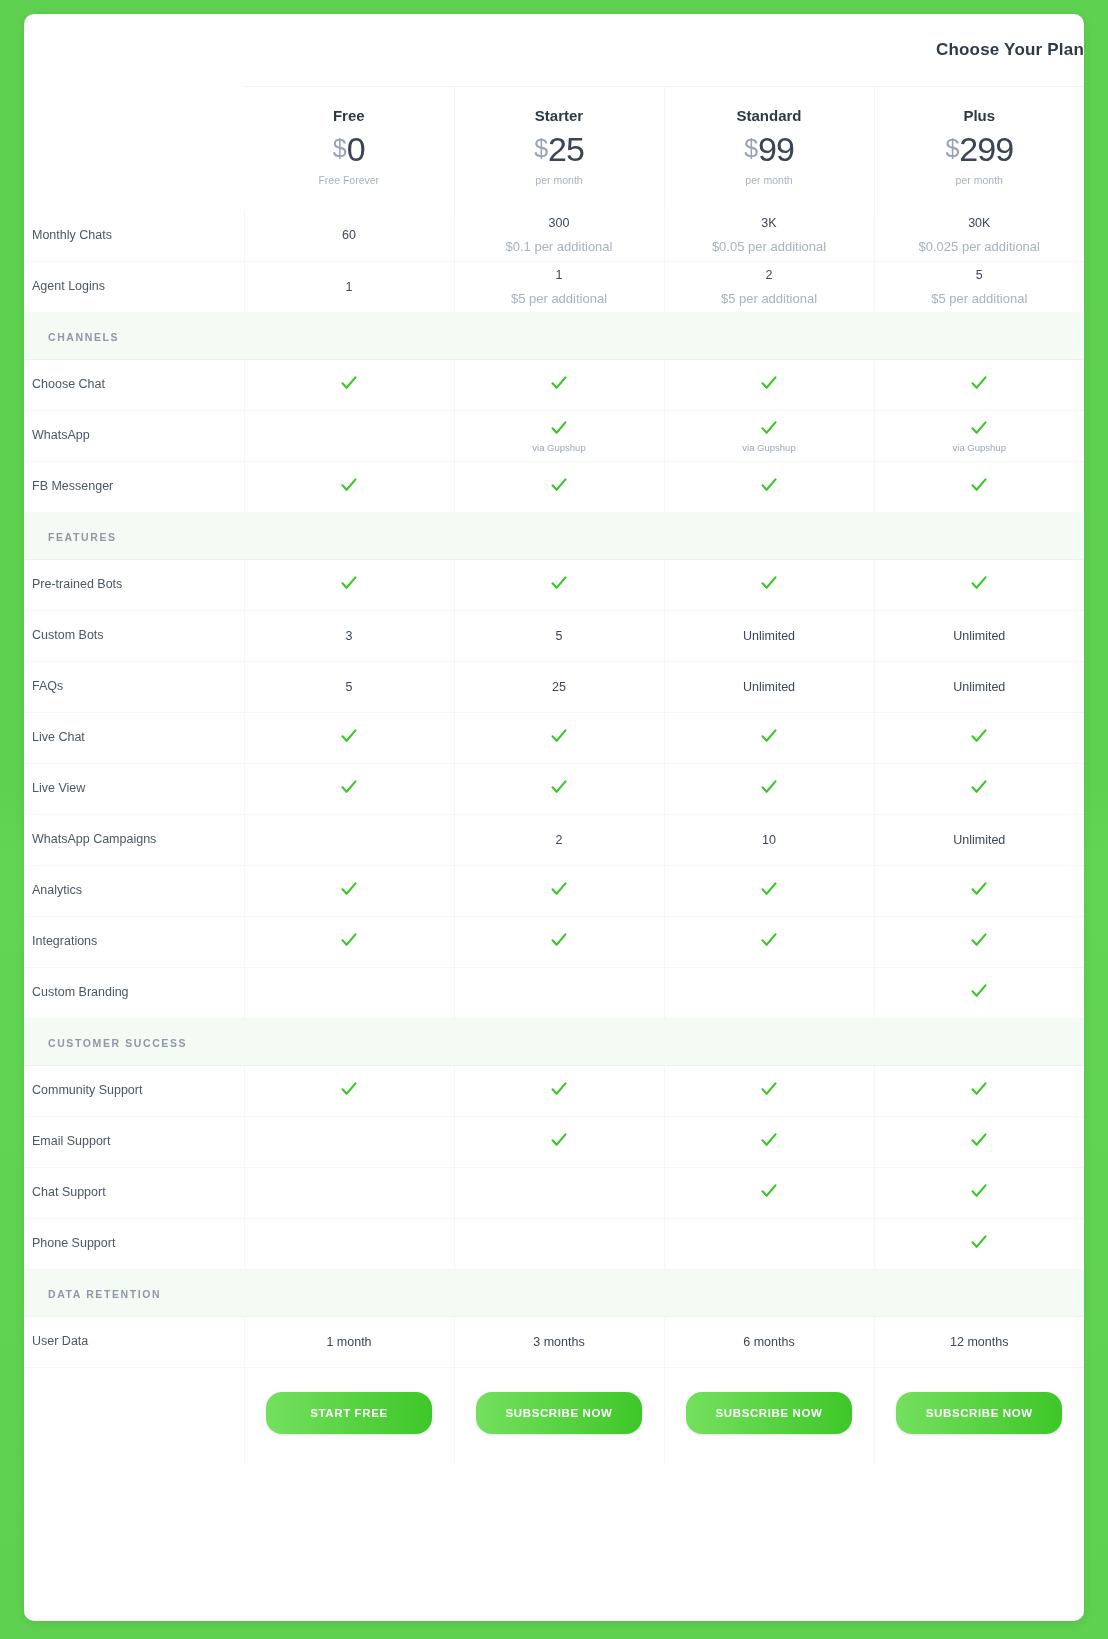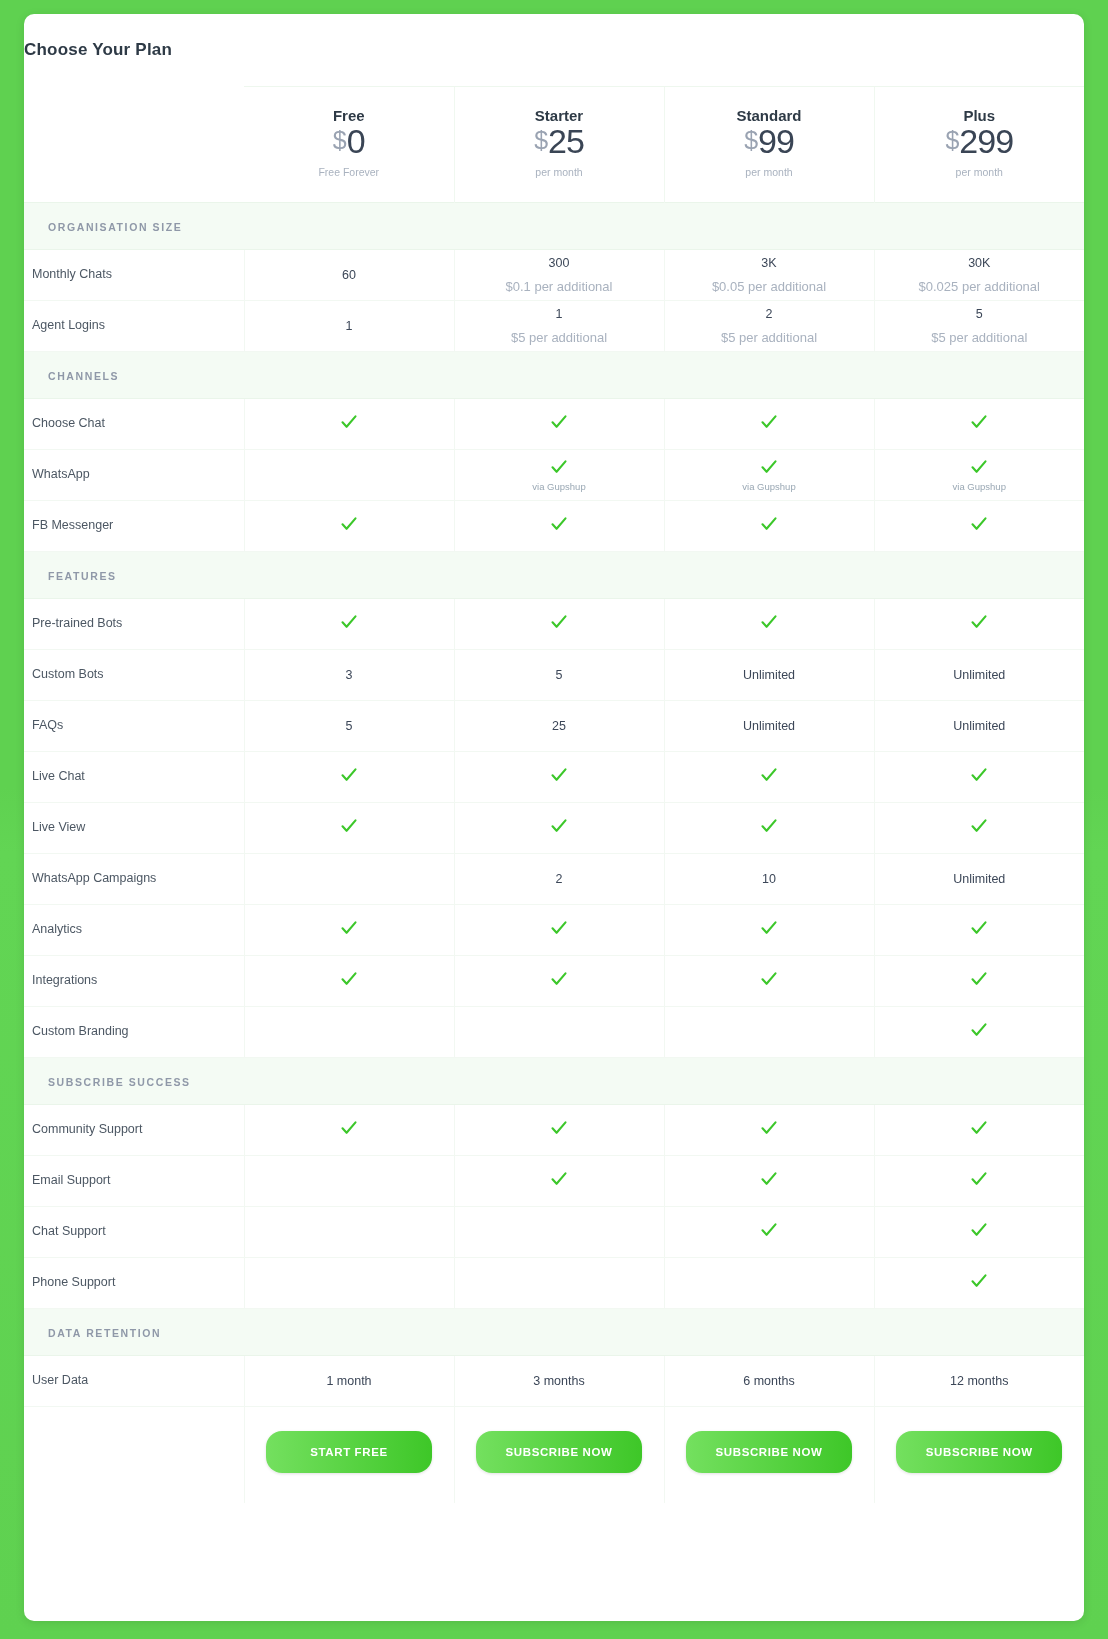"Choose Your Plan" .card-title { text-align: left -> right }
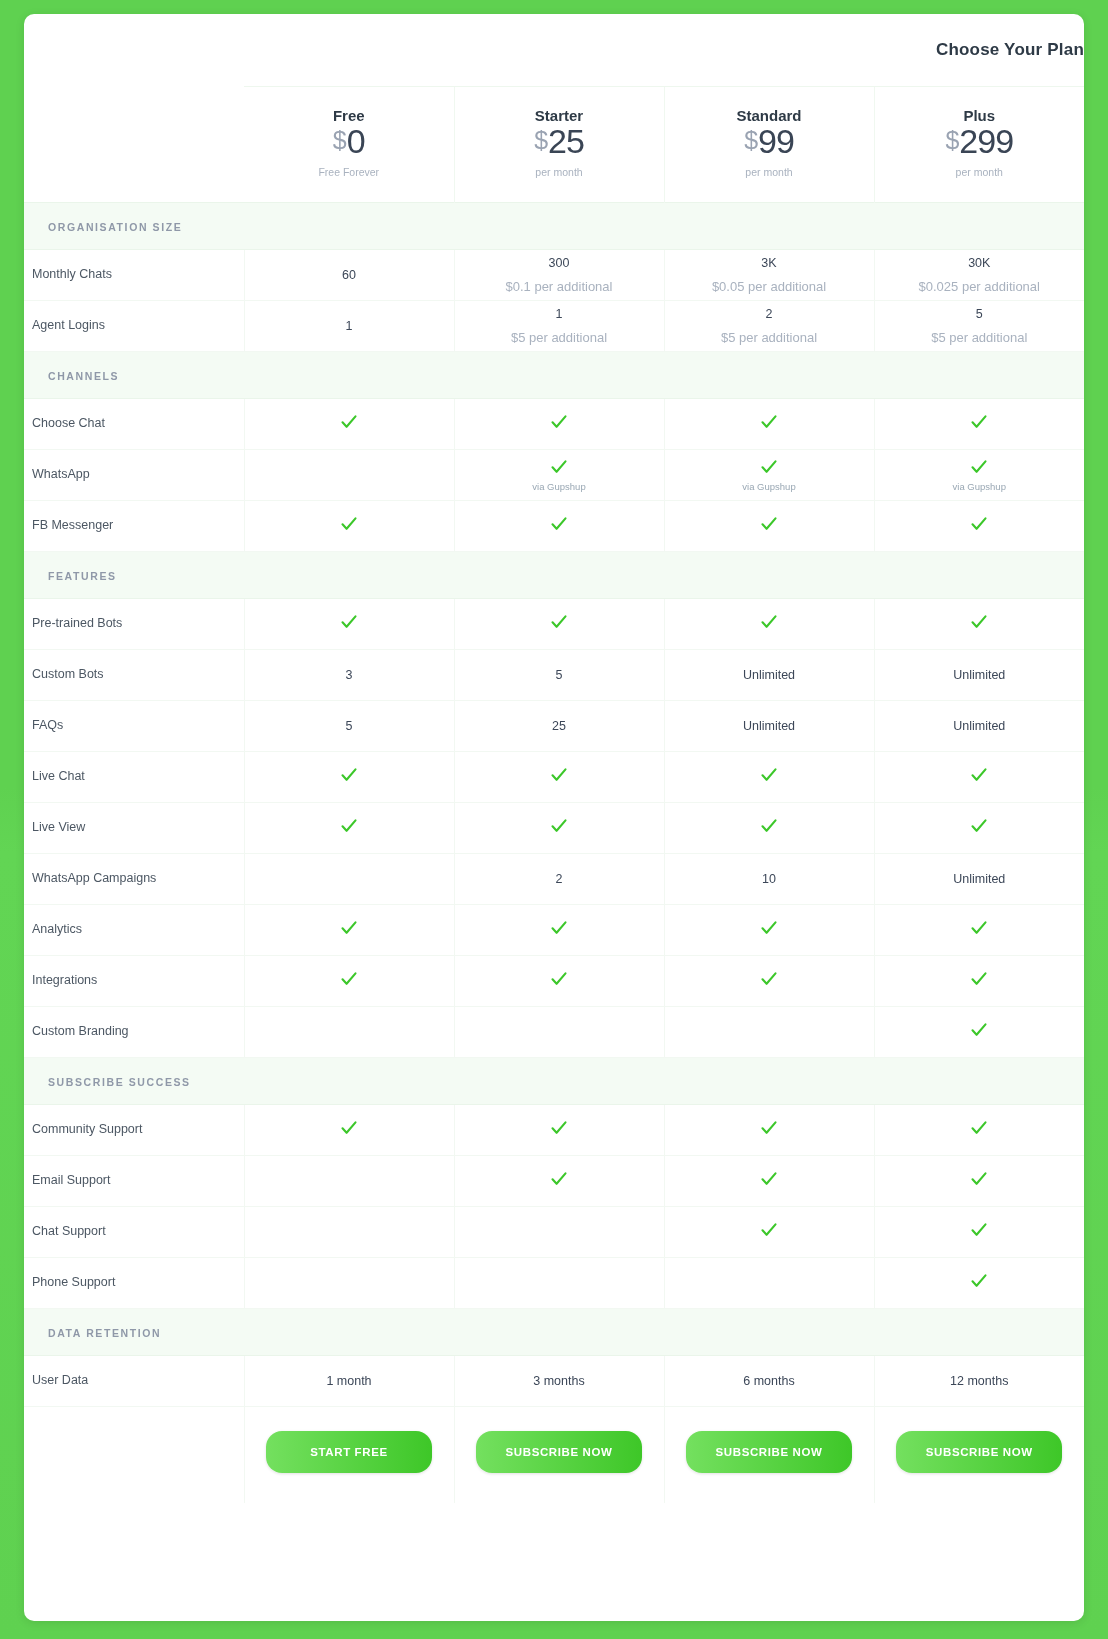"Free" .plan-name { margin-bottom: none -> 8px }
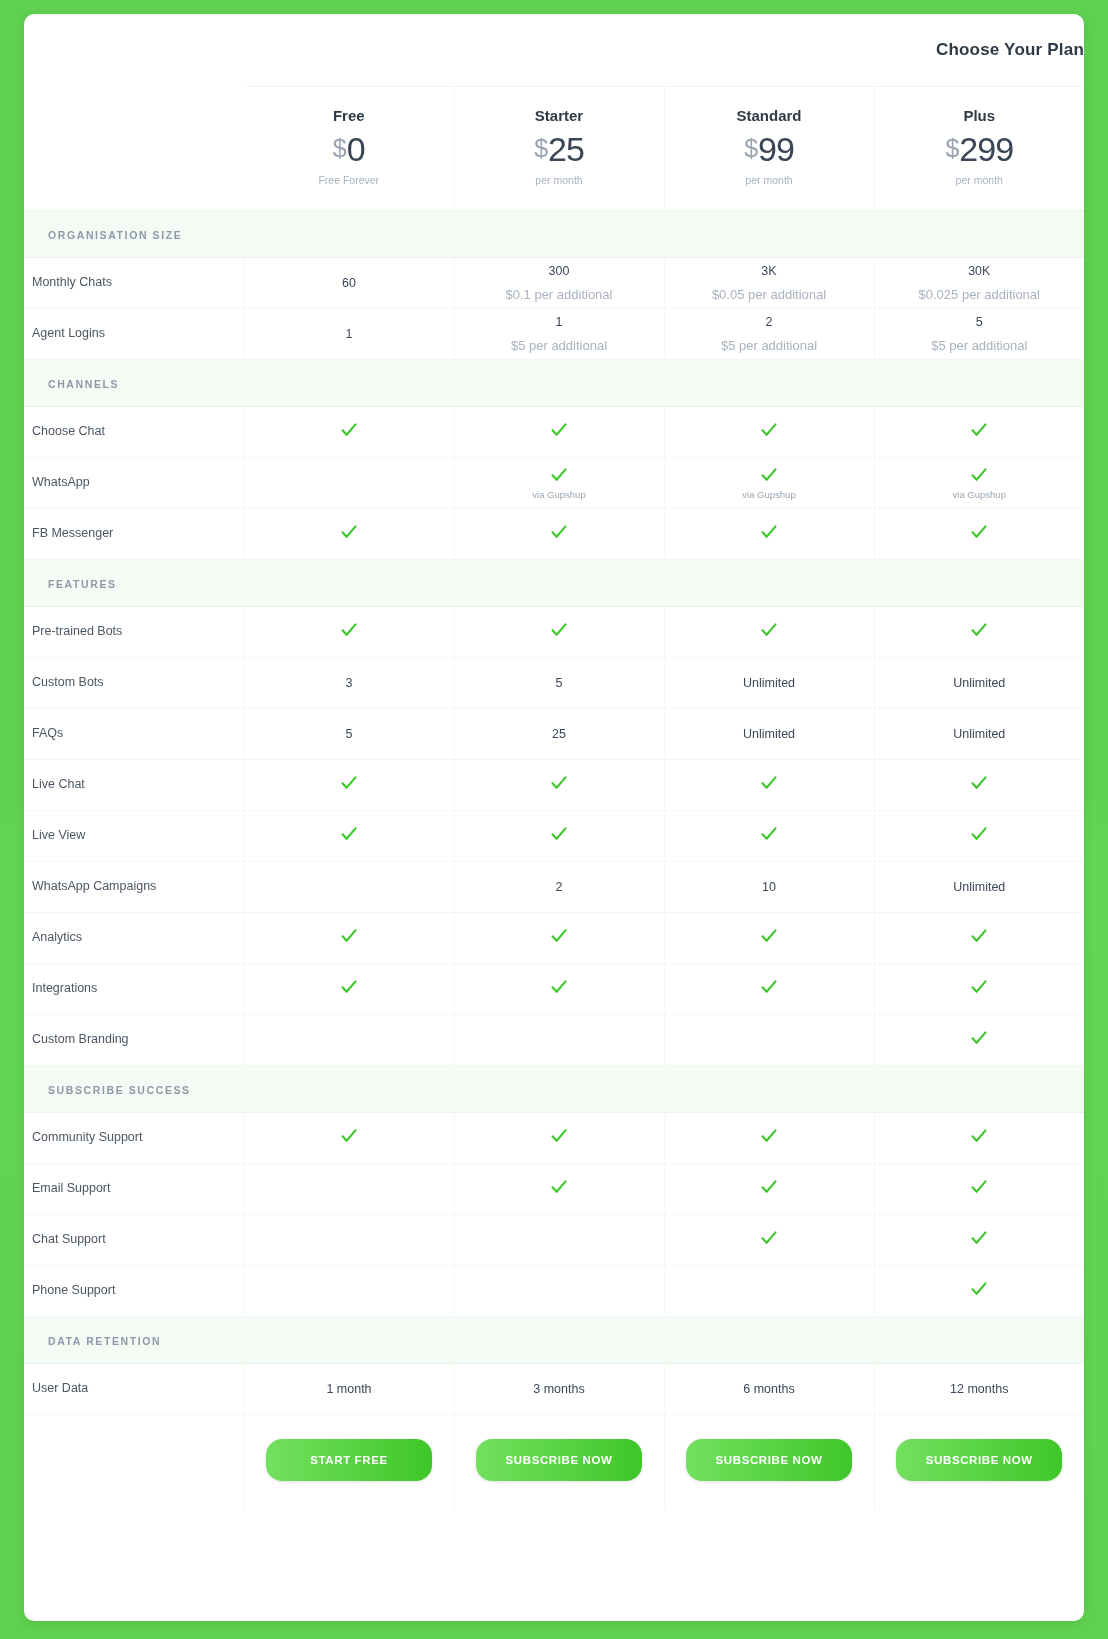"ORGANISATION SIZE" tr.section-row { html: <tr> <td><span>ORGANISATION SIZE</span></td> </tr> -> none }
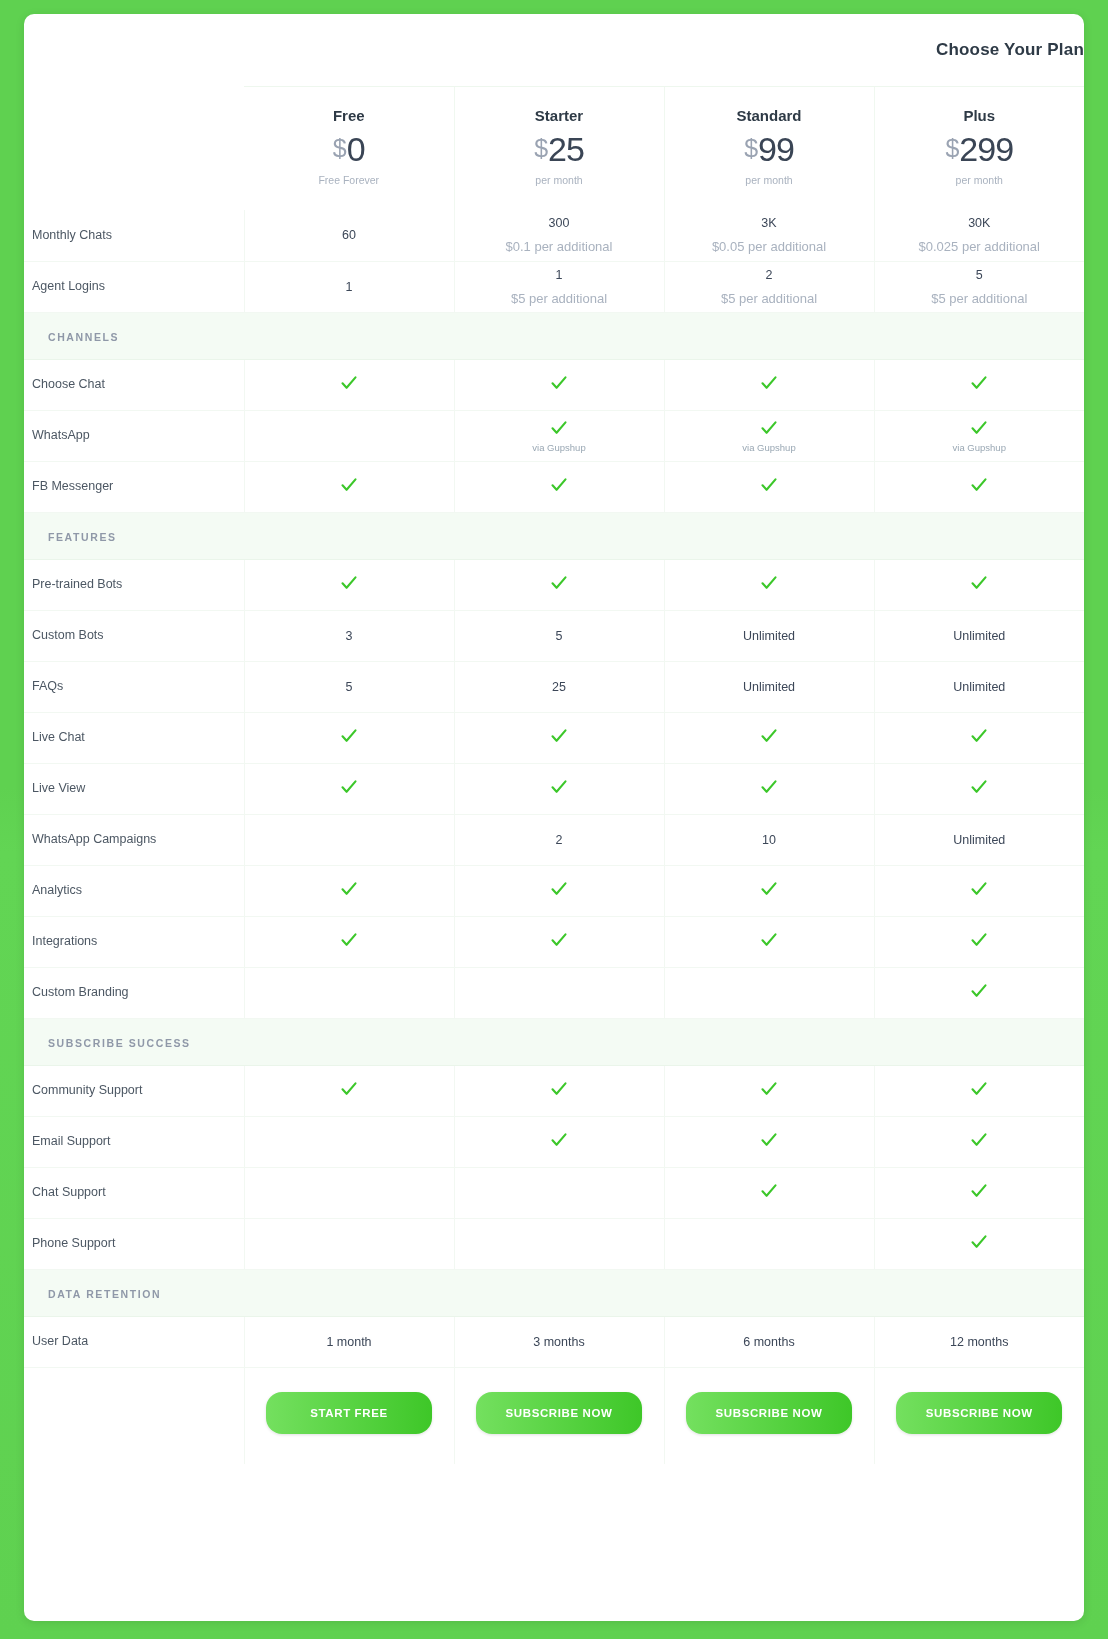"SUBSCRIBE SUCCESS" span.section-label { text: SUBSCRIBE -> CUSTOMER }
